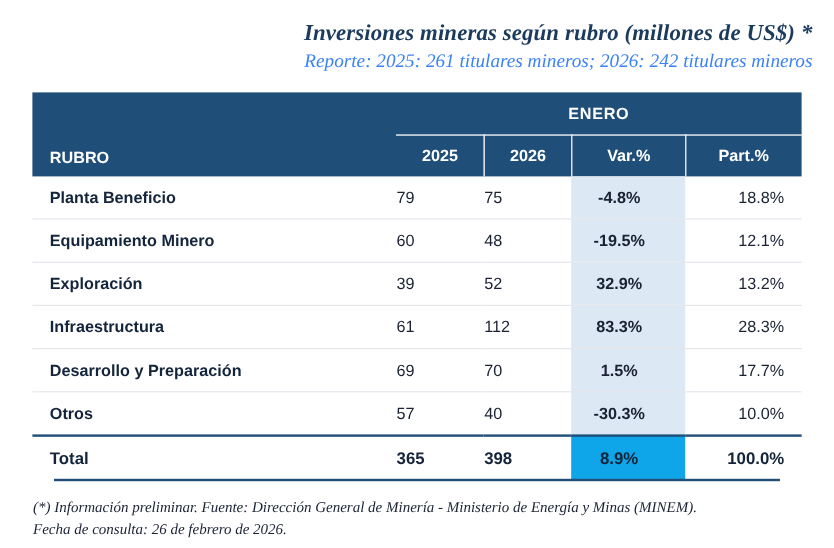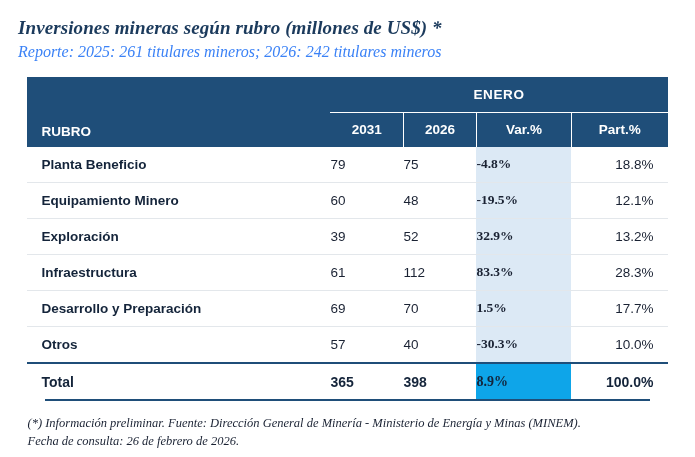"Inversiones mineras según rubro" .titles { text-align: left -> right }
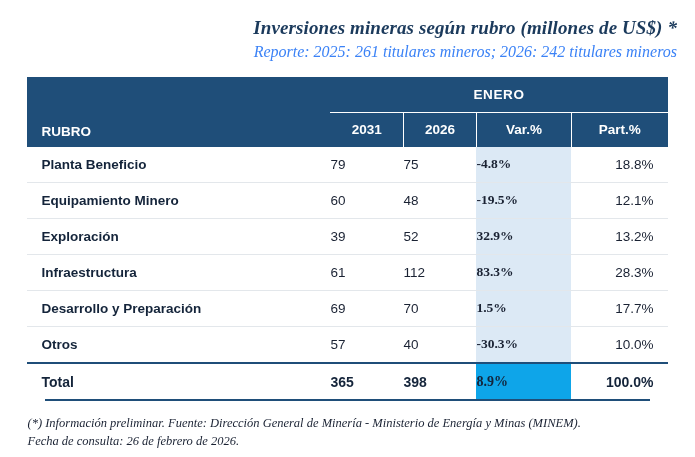"2031" th.hdr { text: 2031 -> 2025 }
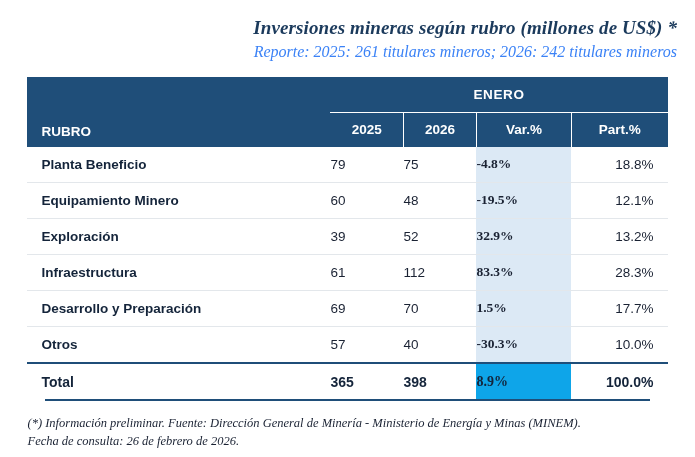"-4.8%" td.var { font-family: Liberation Serif, serif -> none; text-align: left -> center }
